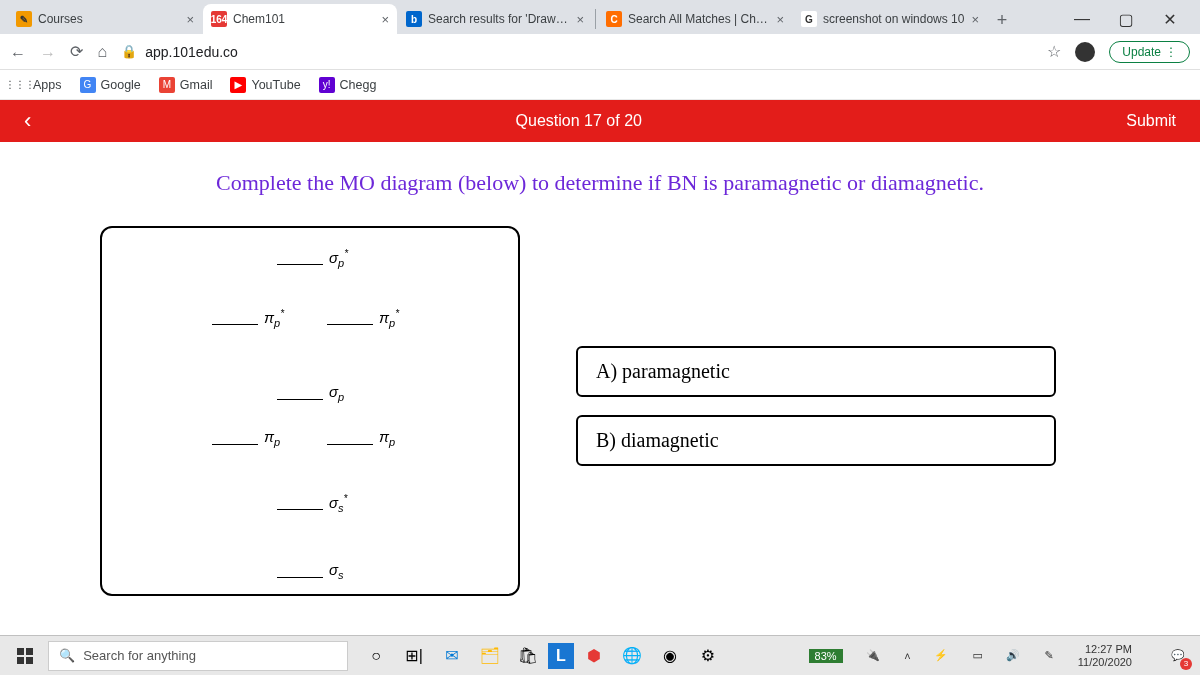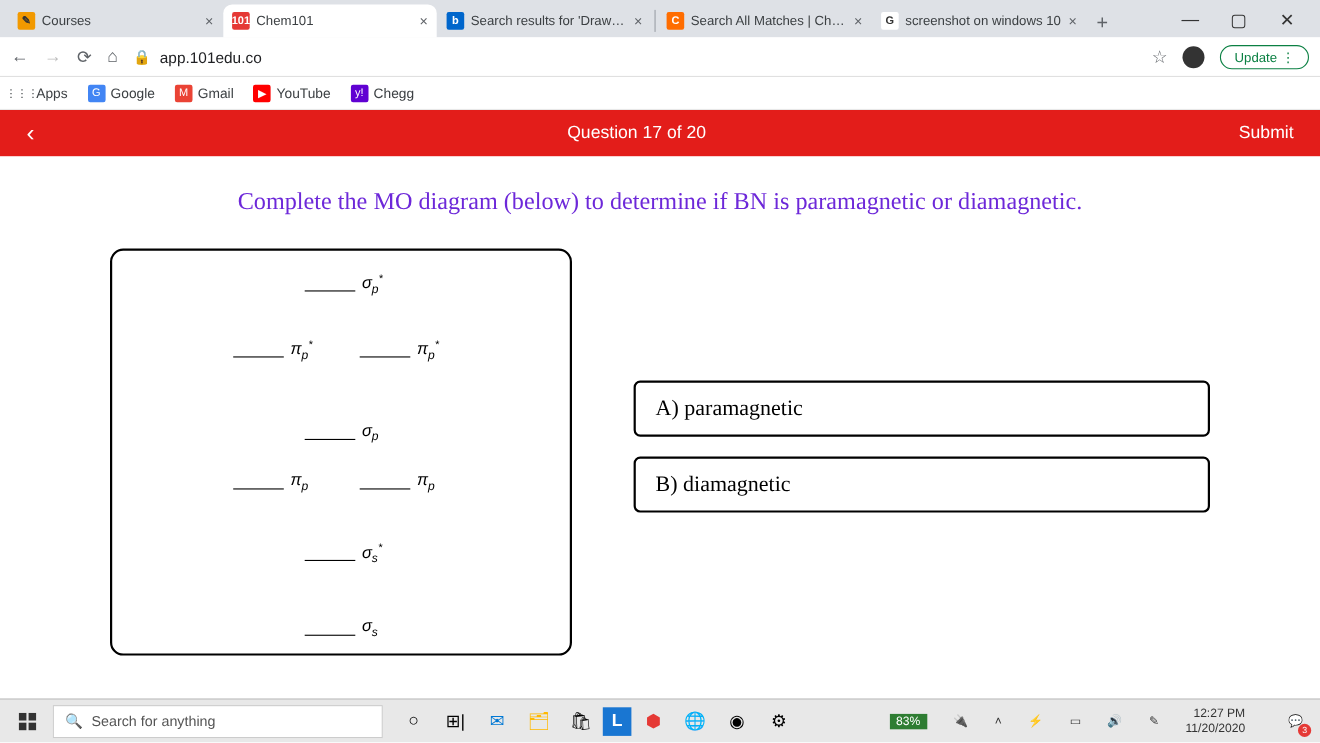"101" span.favicon { text: 101 -> 164 }
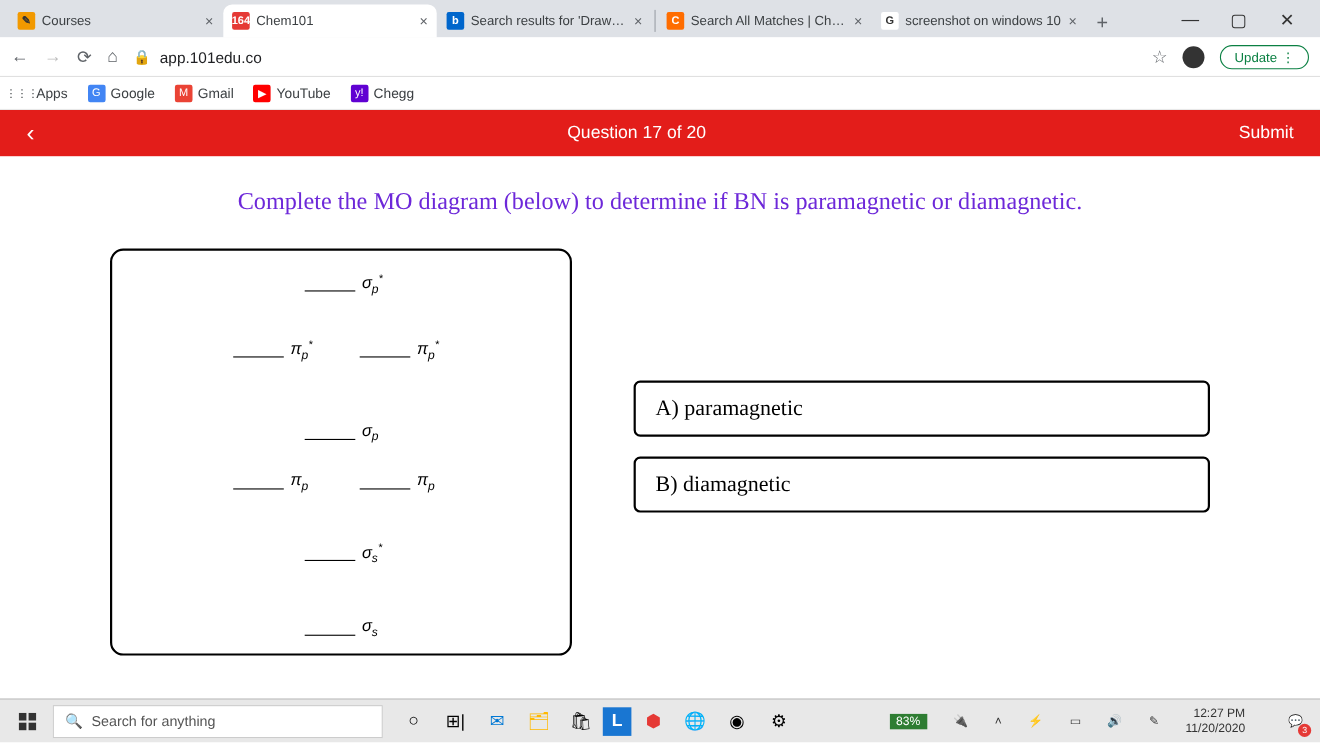"A) paramagnetic" .choice { width: 524px -> 480px }
